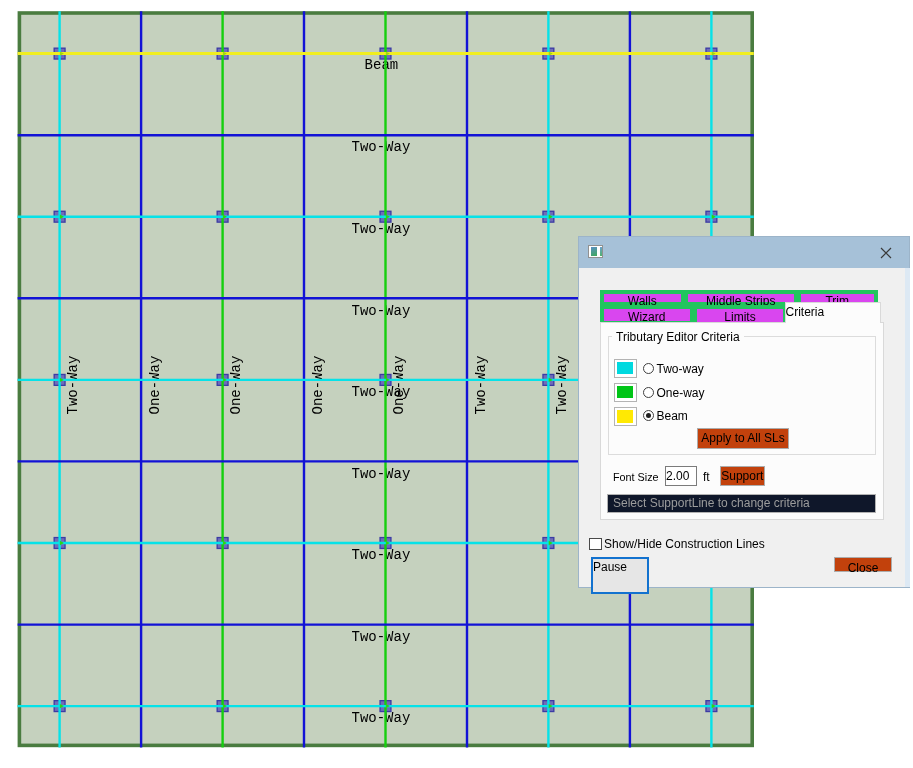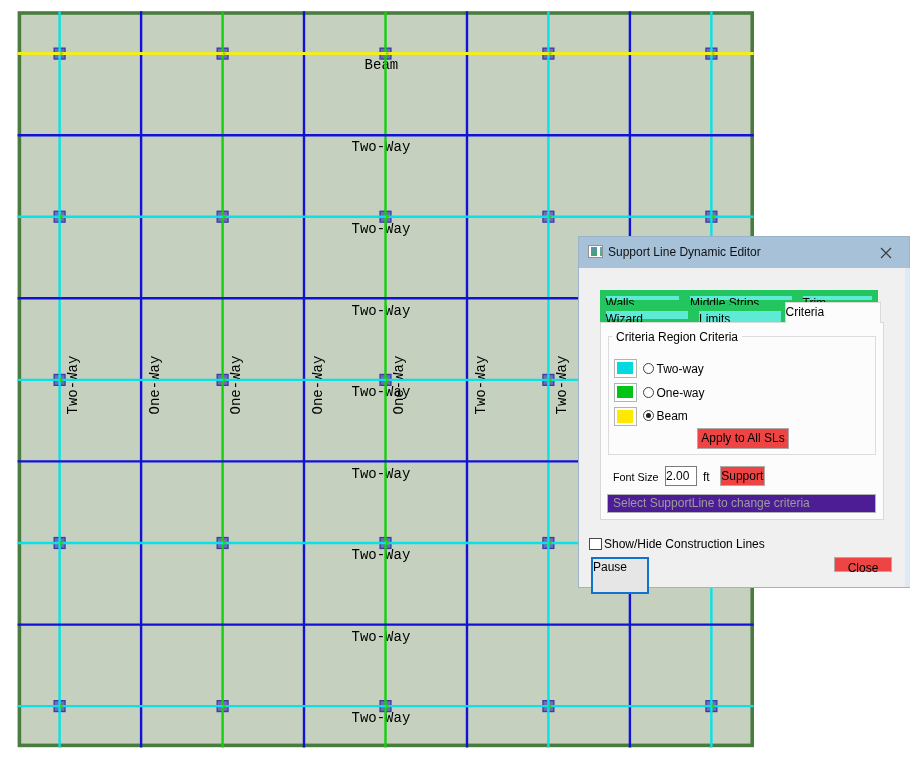"Support Line Dynamic Editor" div.abs { html: <div>Support Line Dynamic Editor</div> -> none }
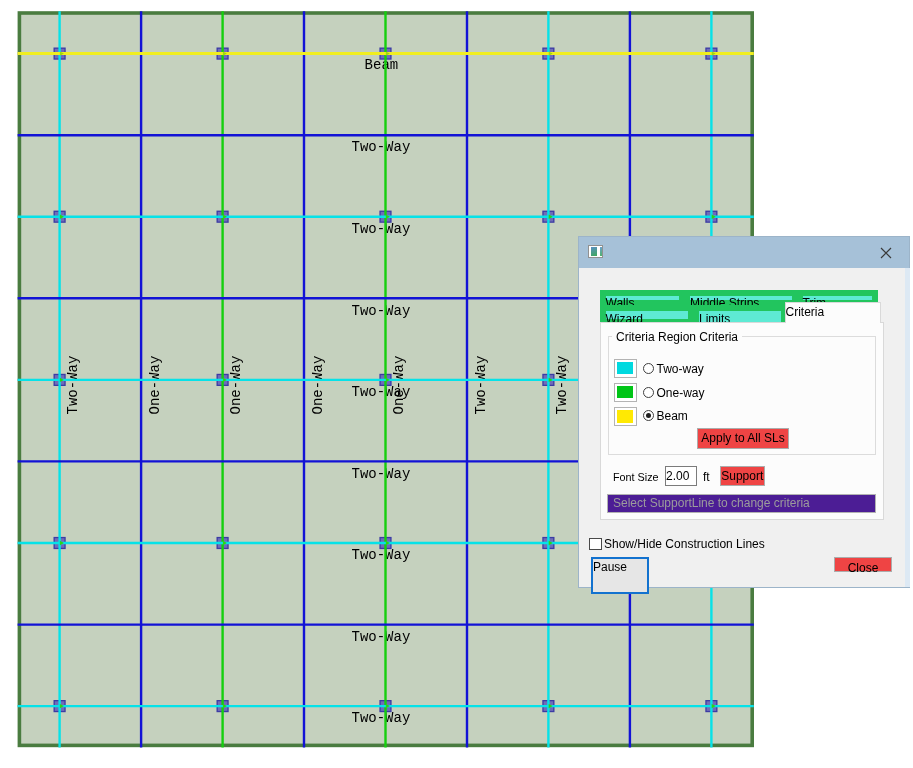"Walls" .tab { background: #5eead4 -> #d946ef; border: 6px solid #22c55e -> 4px solid #22c55e; text-align: left -> center }
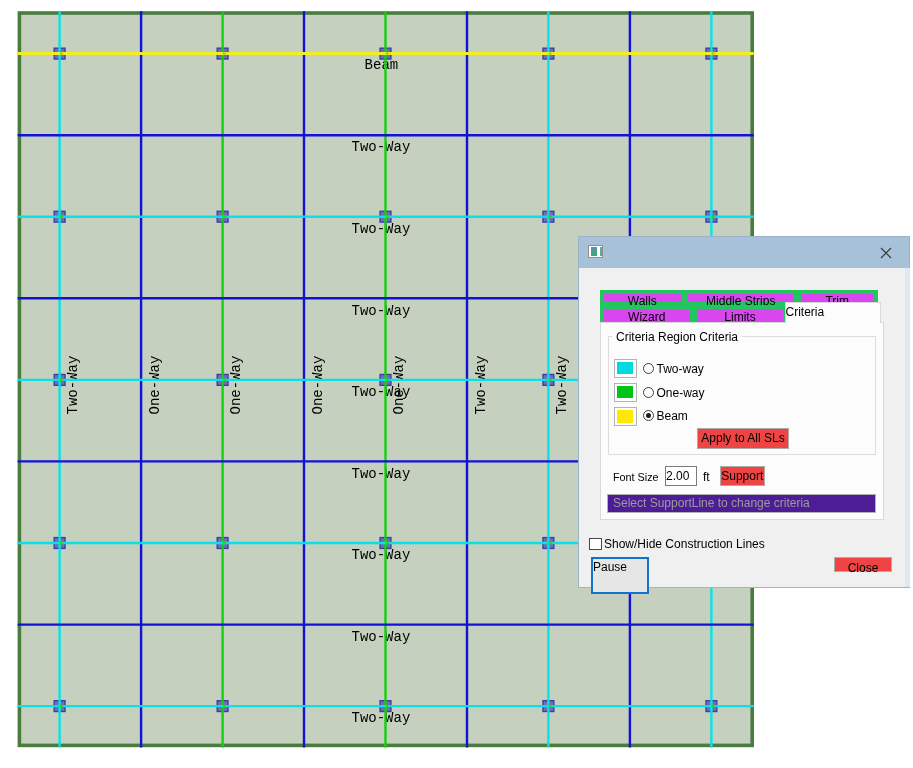"Criteria Region Criteria" div.abs { text: Criteria Region -> Tributary Editor }
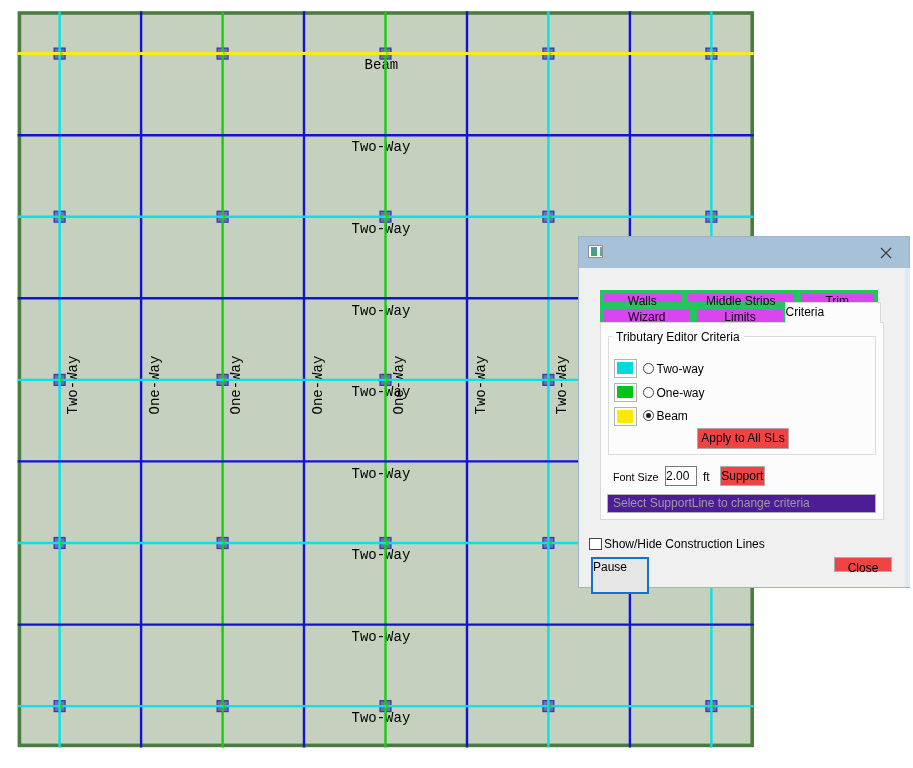"Apply to All SLs" .btn { background: #ef4444 -> #c2410c }
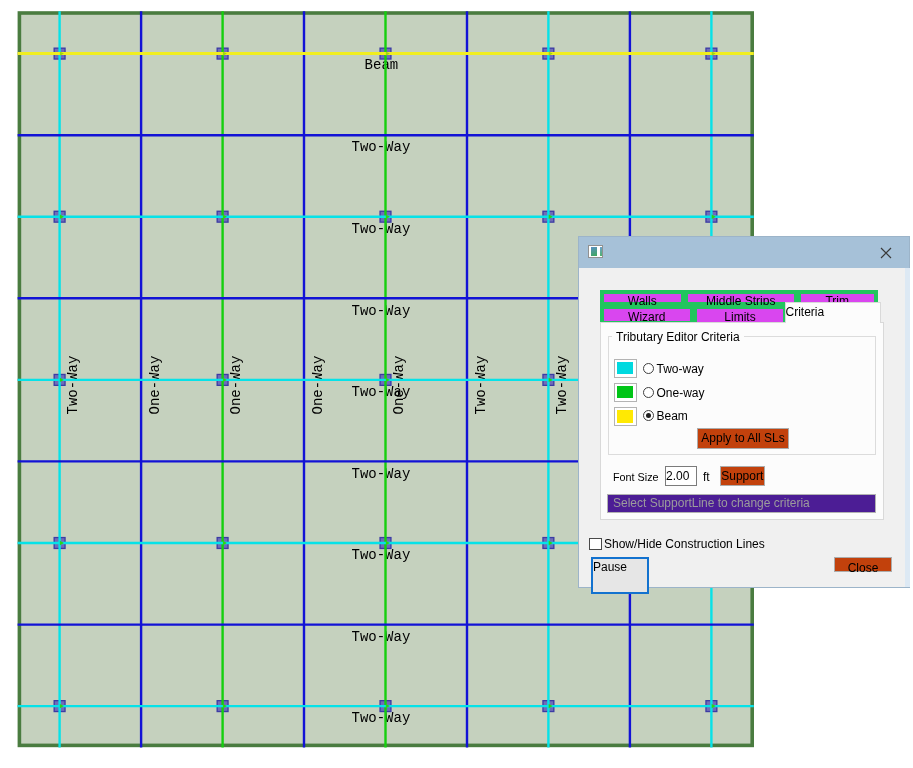"Select SupportLine to change criteria" div.abs { background: #4c1d95 -> #0f172a }
